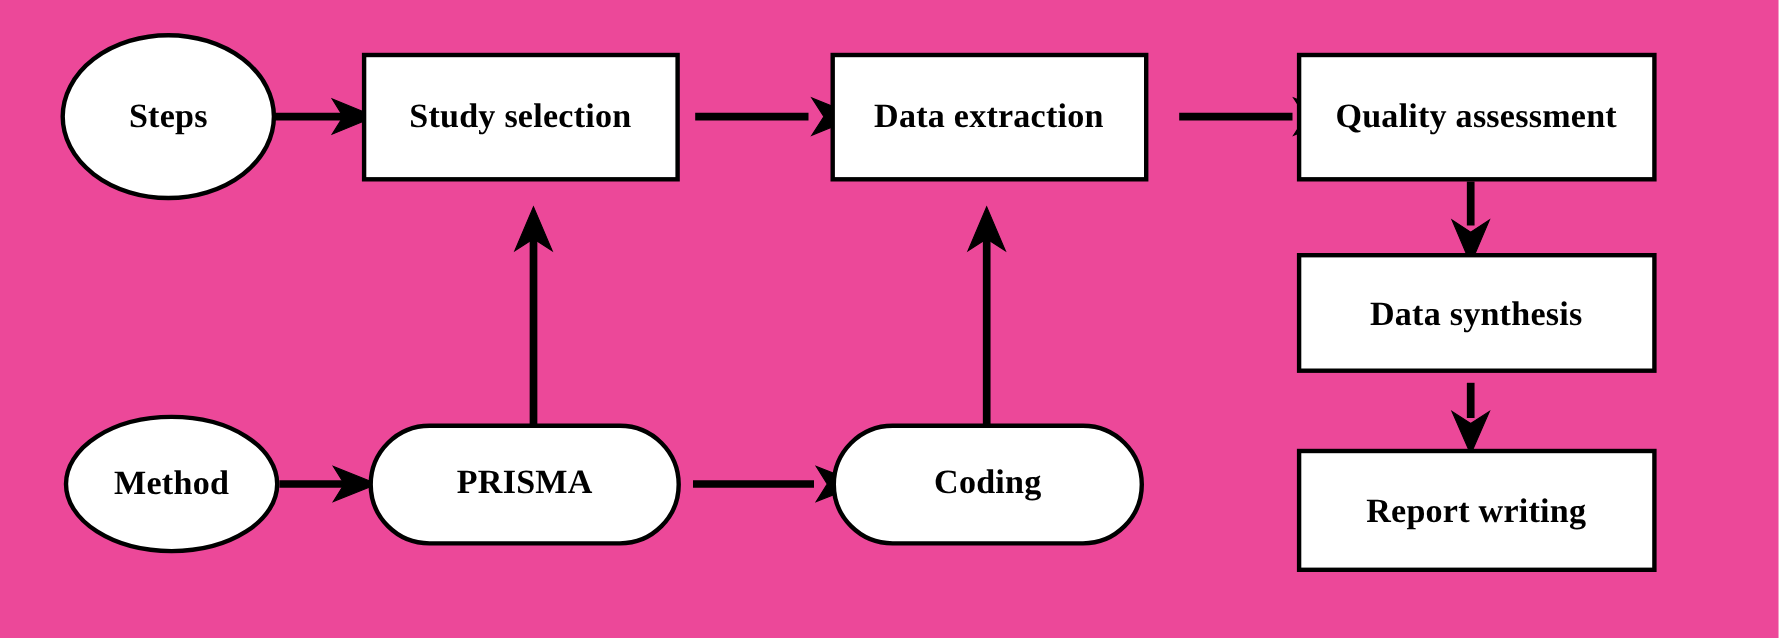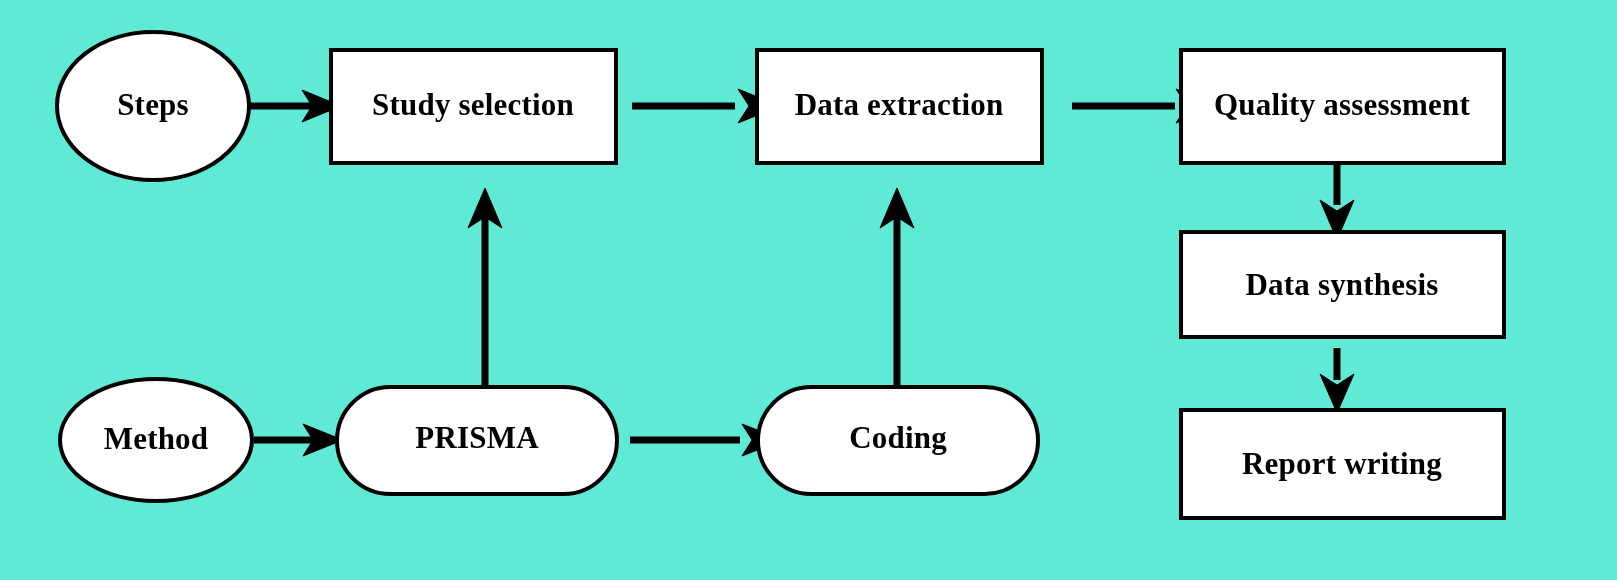"Steps" #flowchart-root { background: #5eead4 -> #ec4899 }
